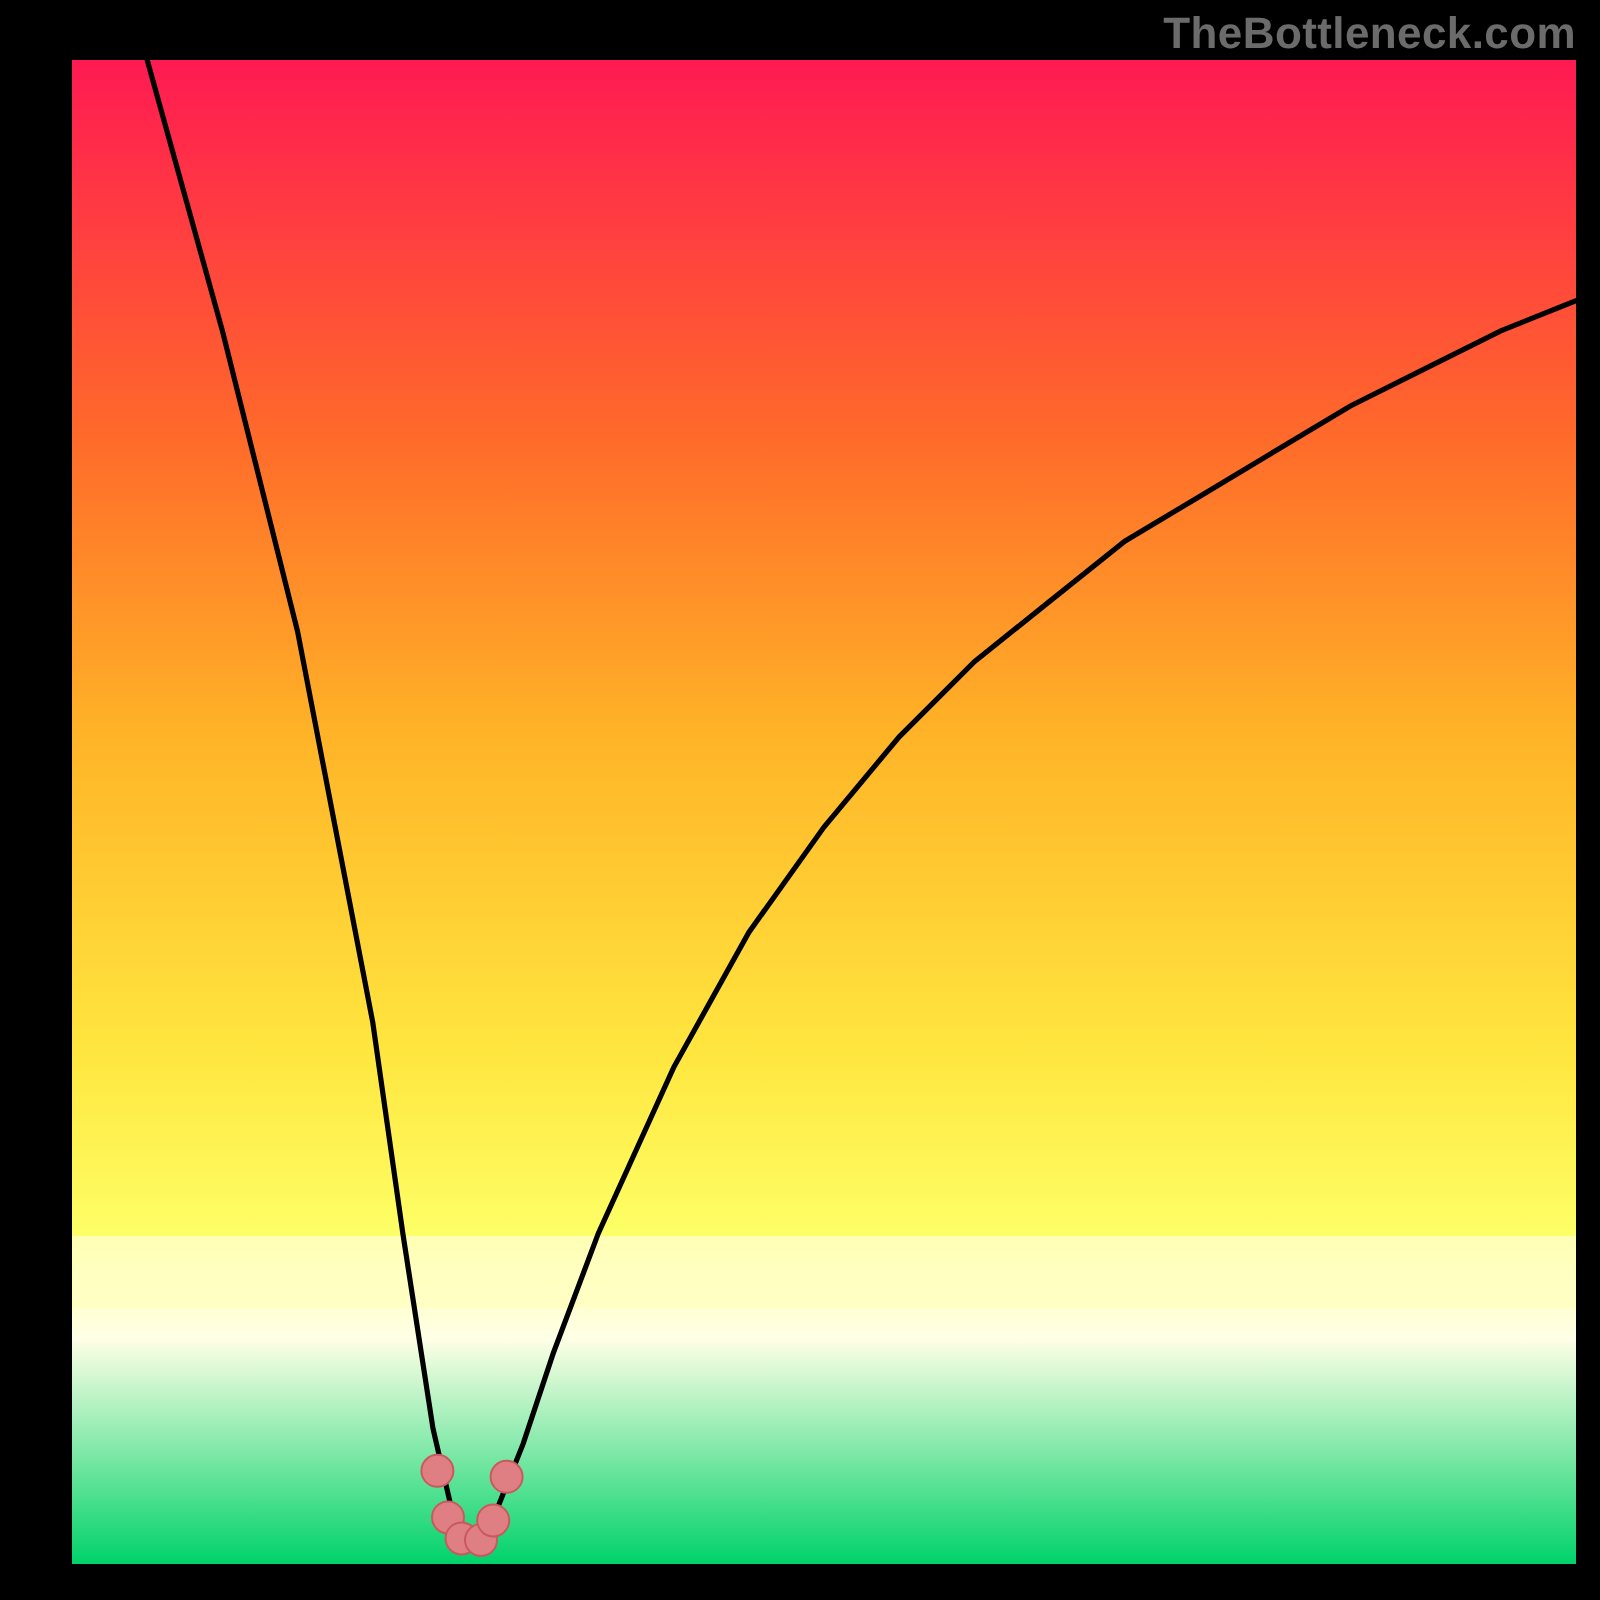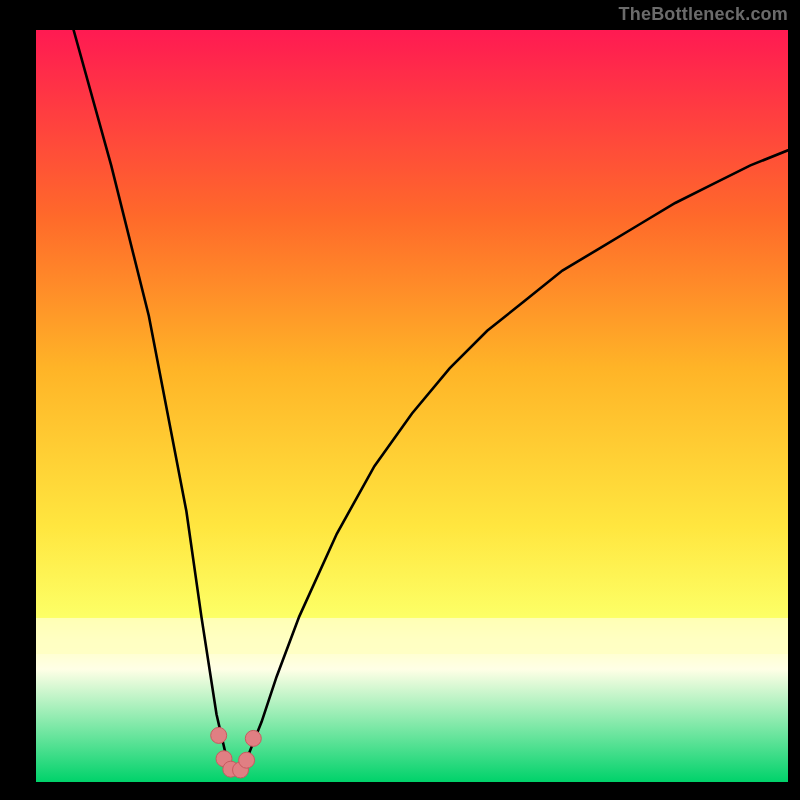"TheBottleneck.com" .watermark { font-size: 18px -> 22px }
